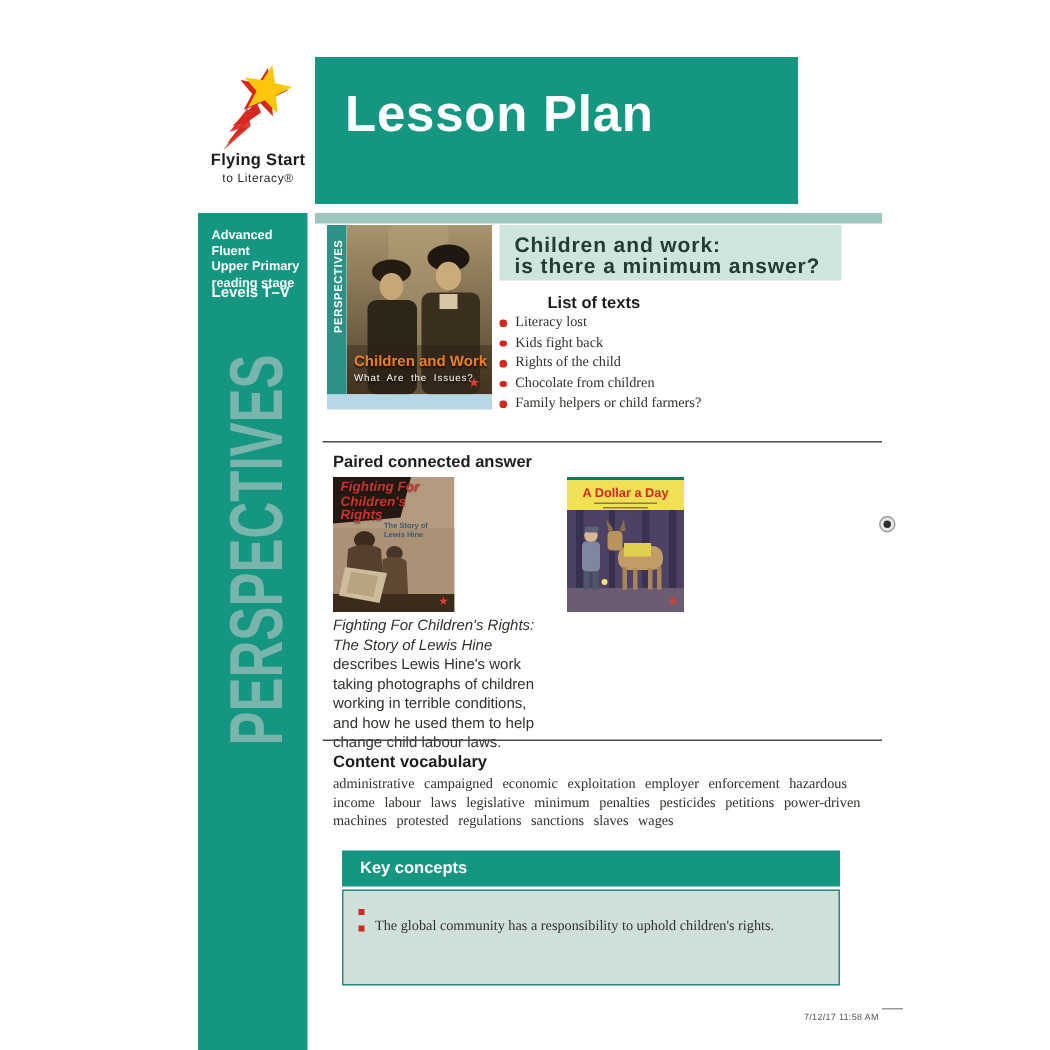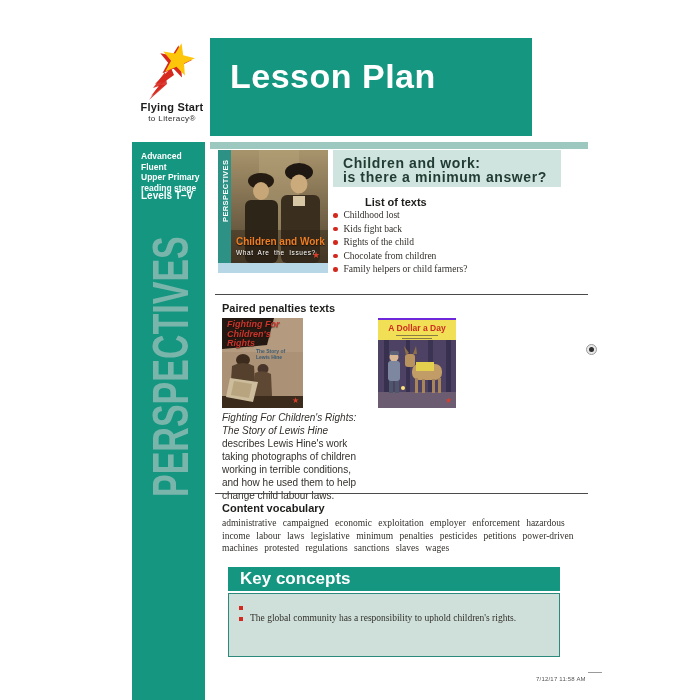"Childhood lost" span.serif { text: Childhood -> Literacy }
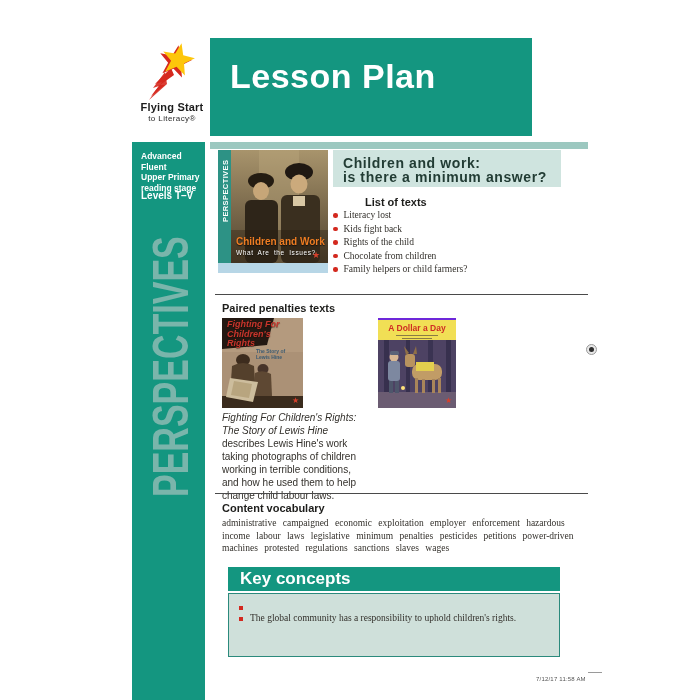"Paired penalties texts" div.section-heading { text: penalties texts -> connected answer }
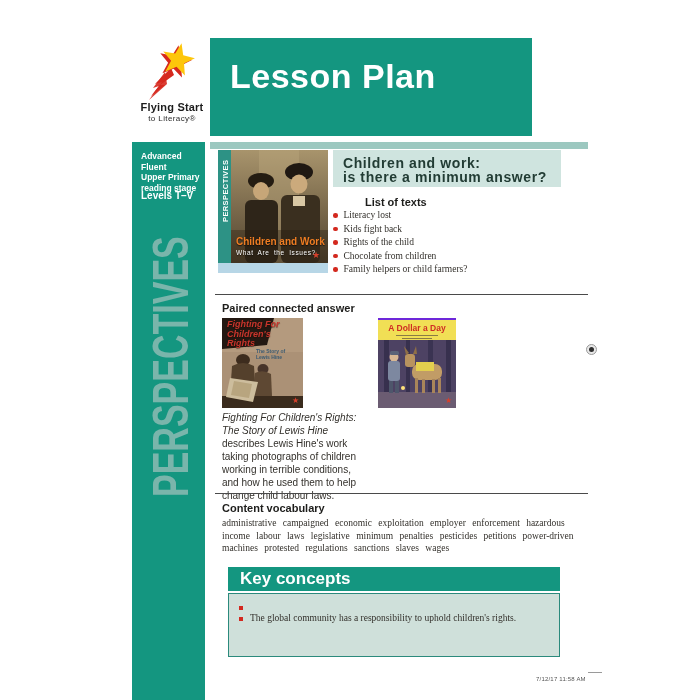"A Dollar a Day" .cover3-banner { border-top: 2px solid #6d28d9 -> 2px solid #0f766e }
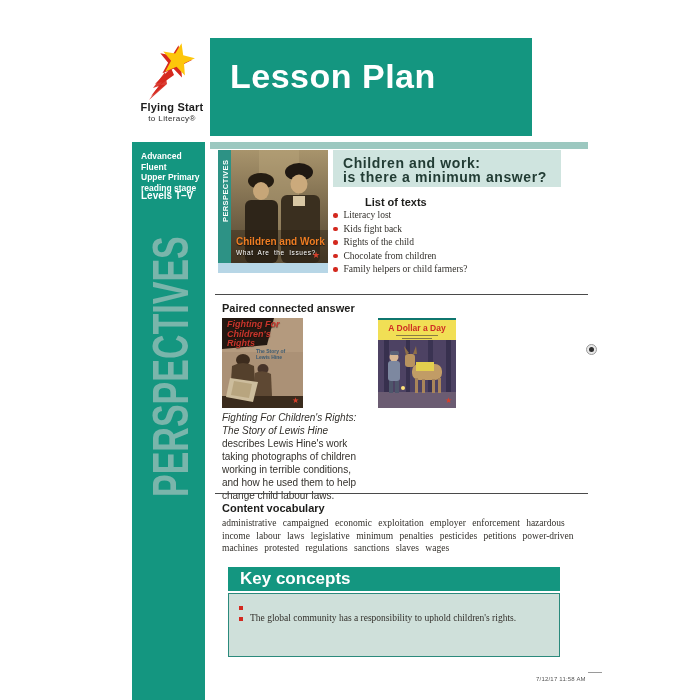"Key concepts" .key-header { font-size: 17px -> 11px }
